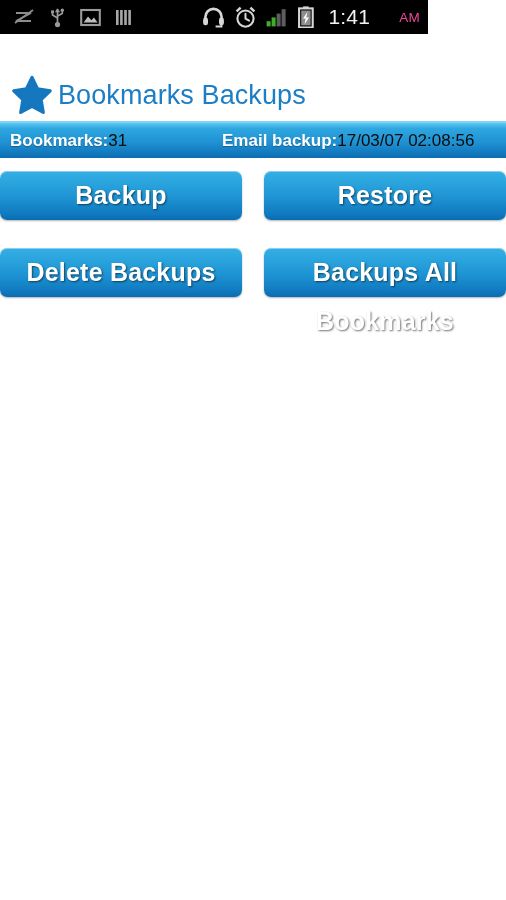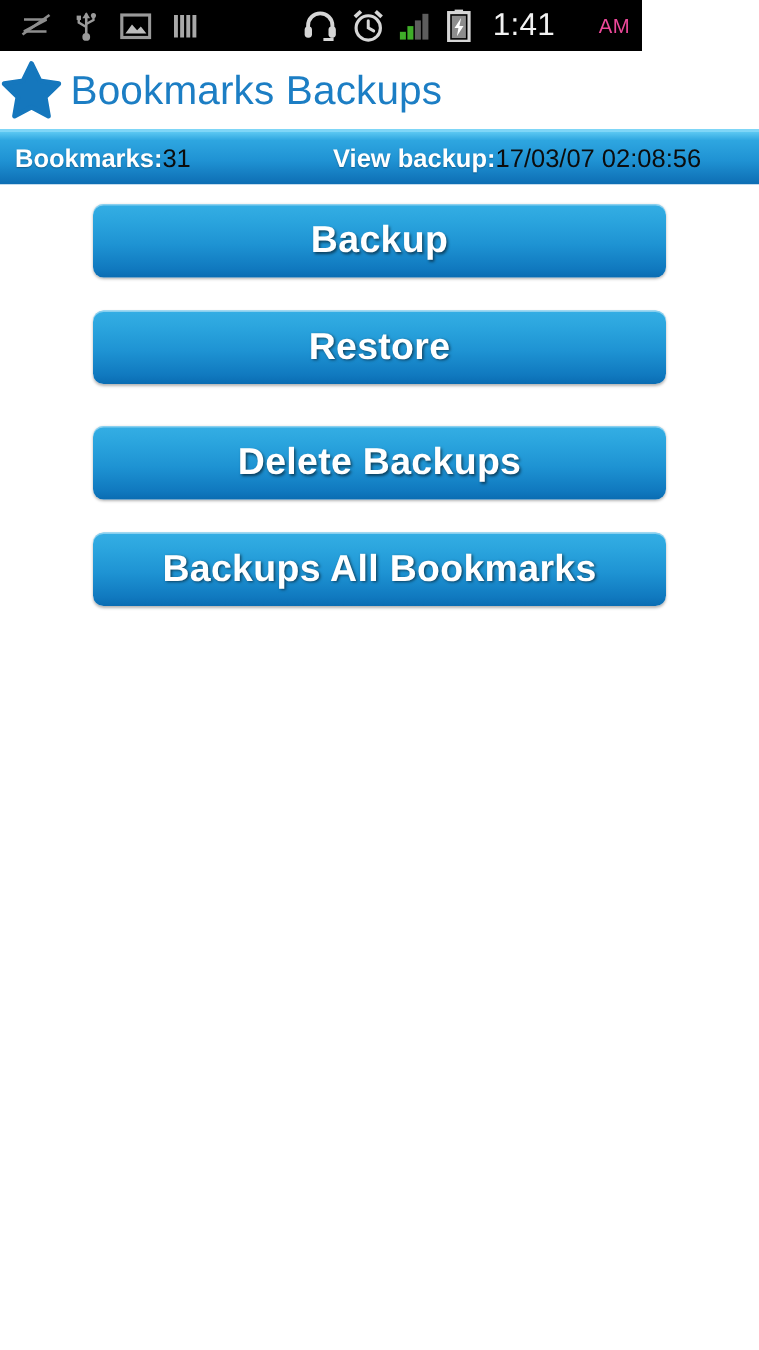"Bookmarks Backups" #title-bar { margin-top: none -> 35px; padding-left: 1px -> 12px }
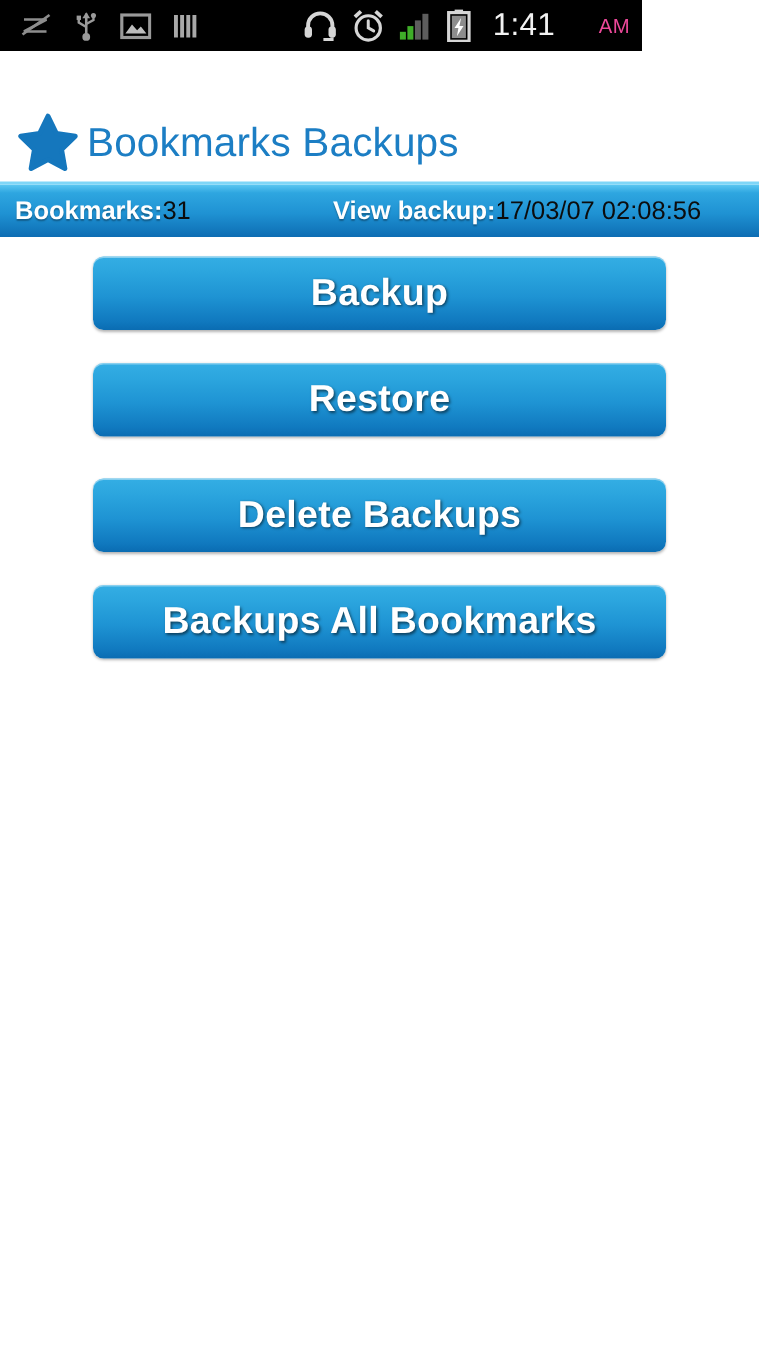"View backup:" span.info-label { text: View -> Email }
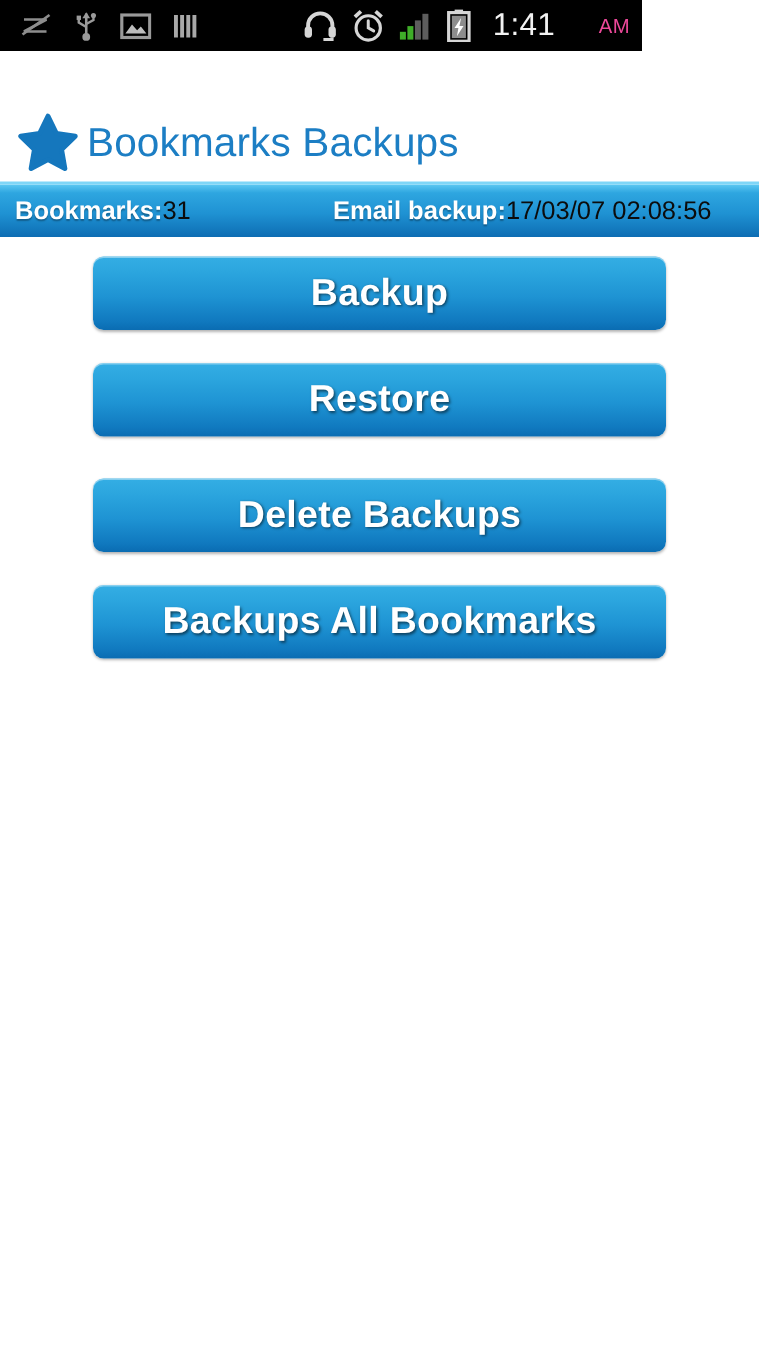"Backup" .btn-group { flex-direction: column -> none }
